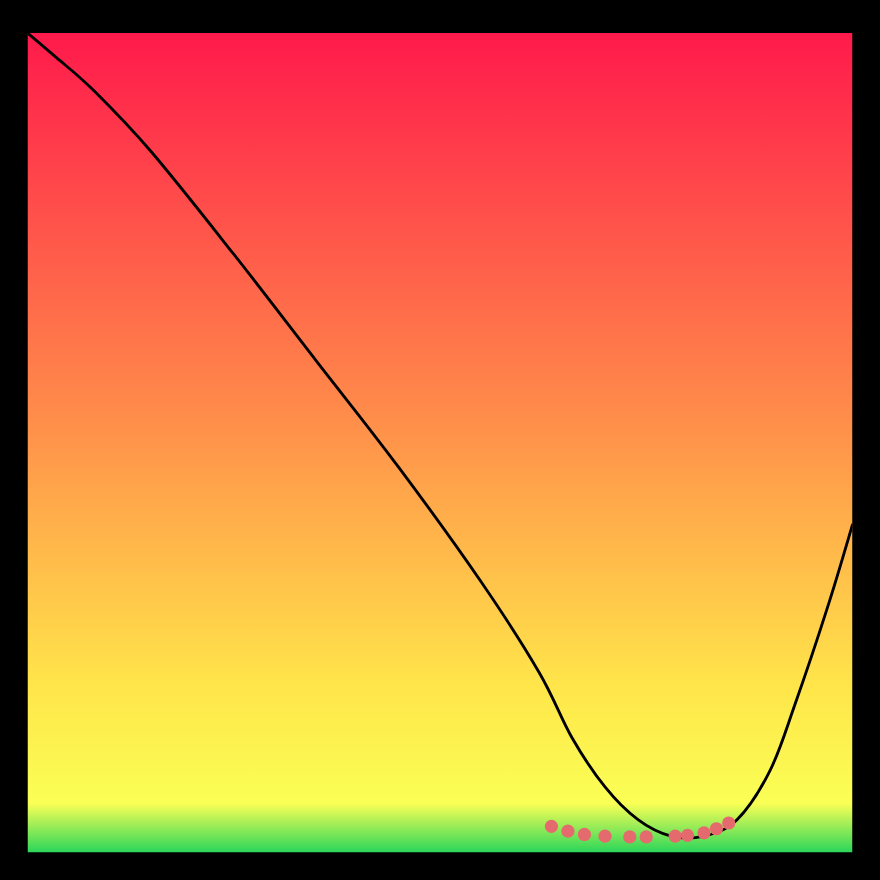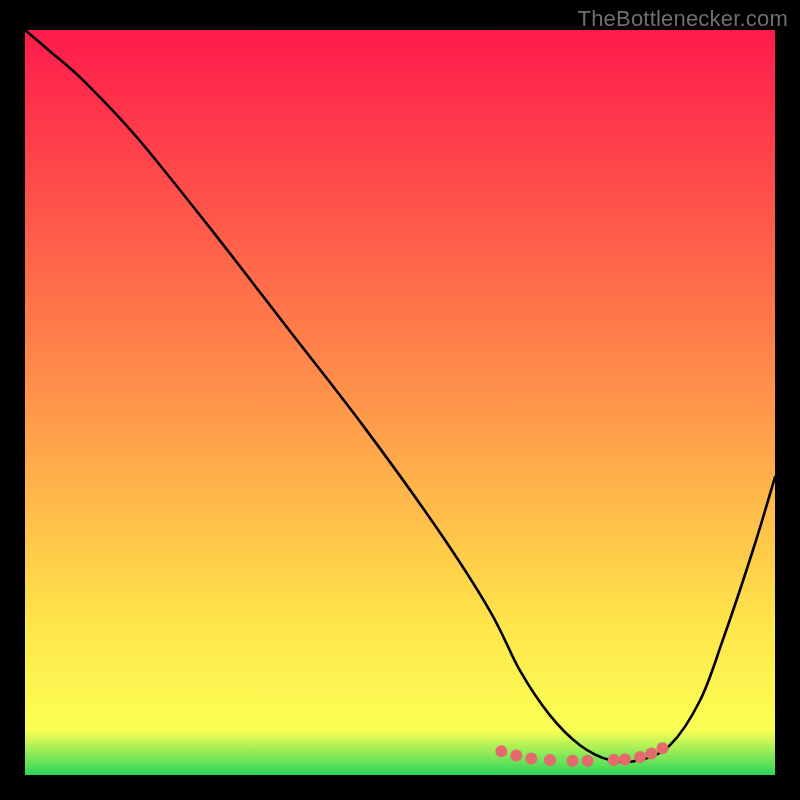"TheBottlenecker.com" div.attribution { html: <div>TheBottlenecker.com</div> -> none }
